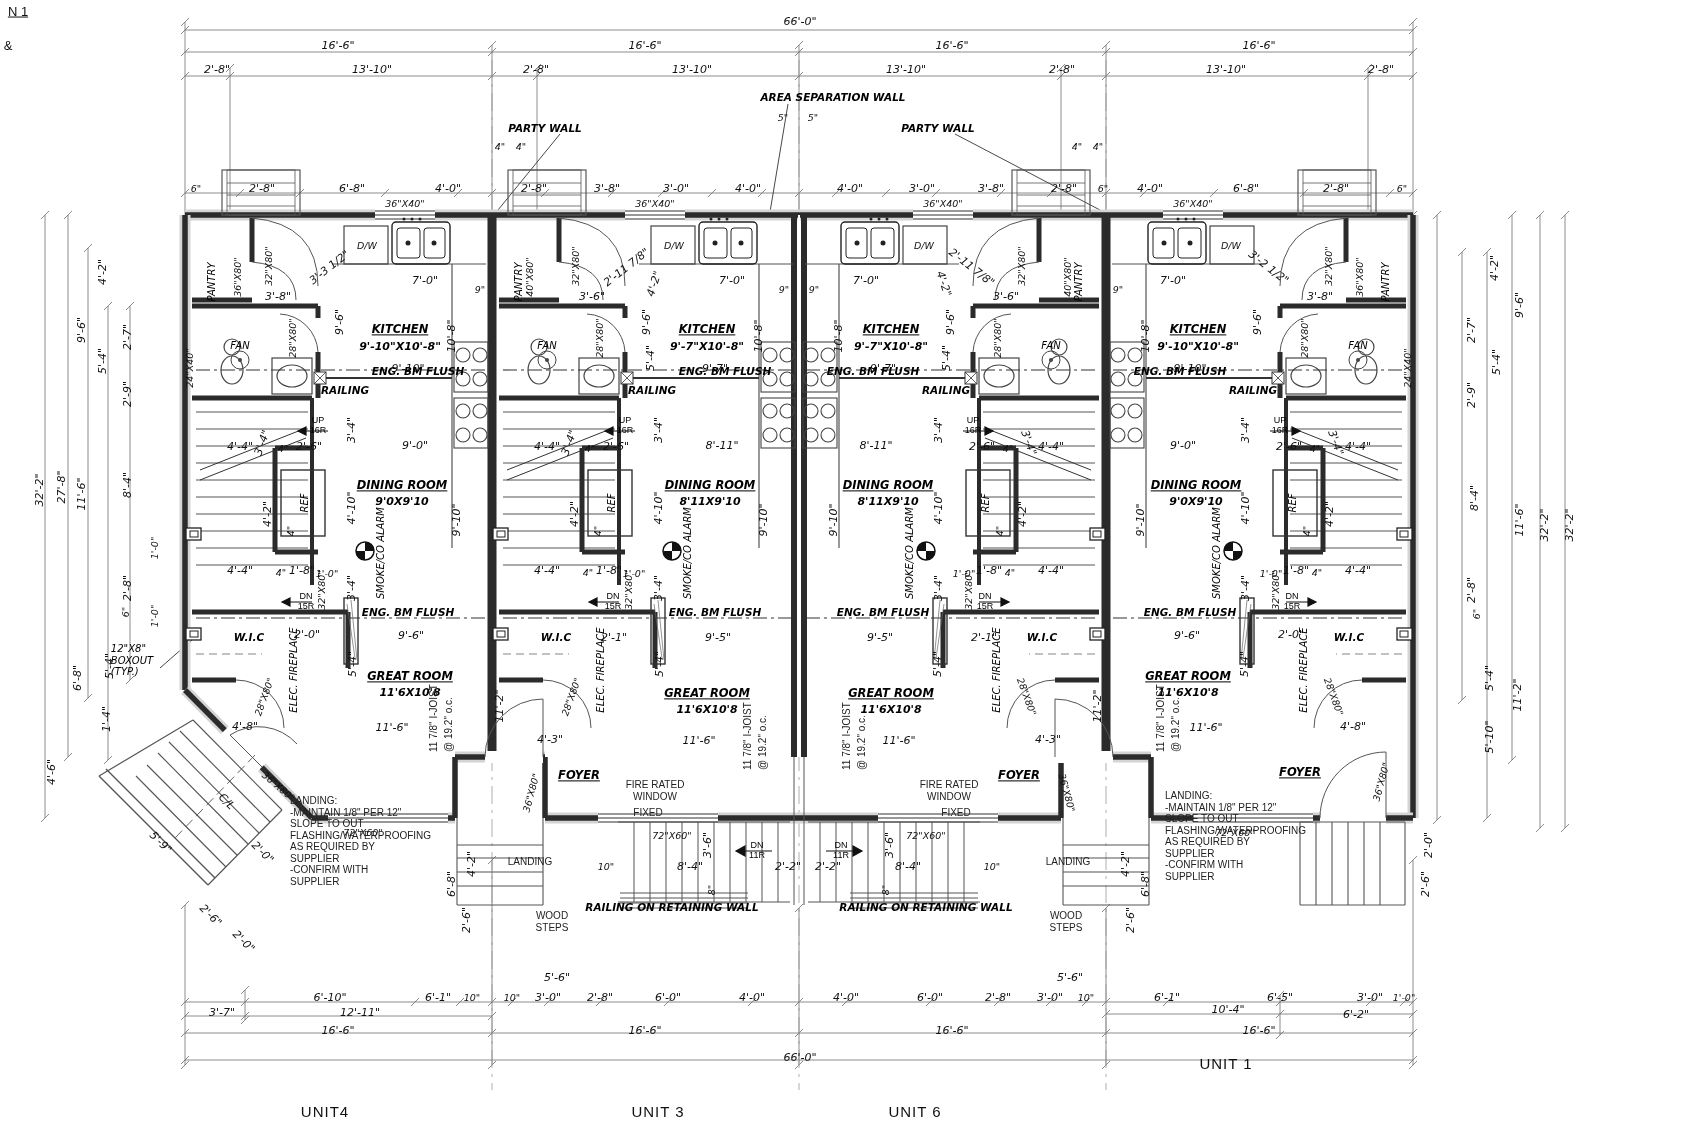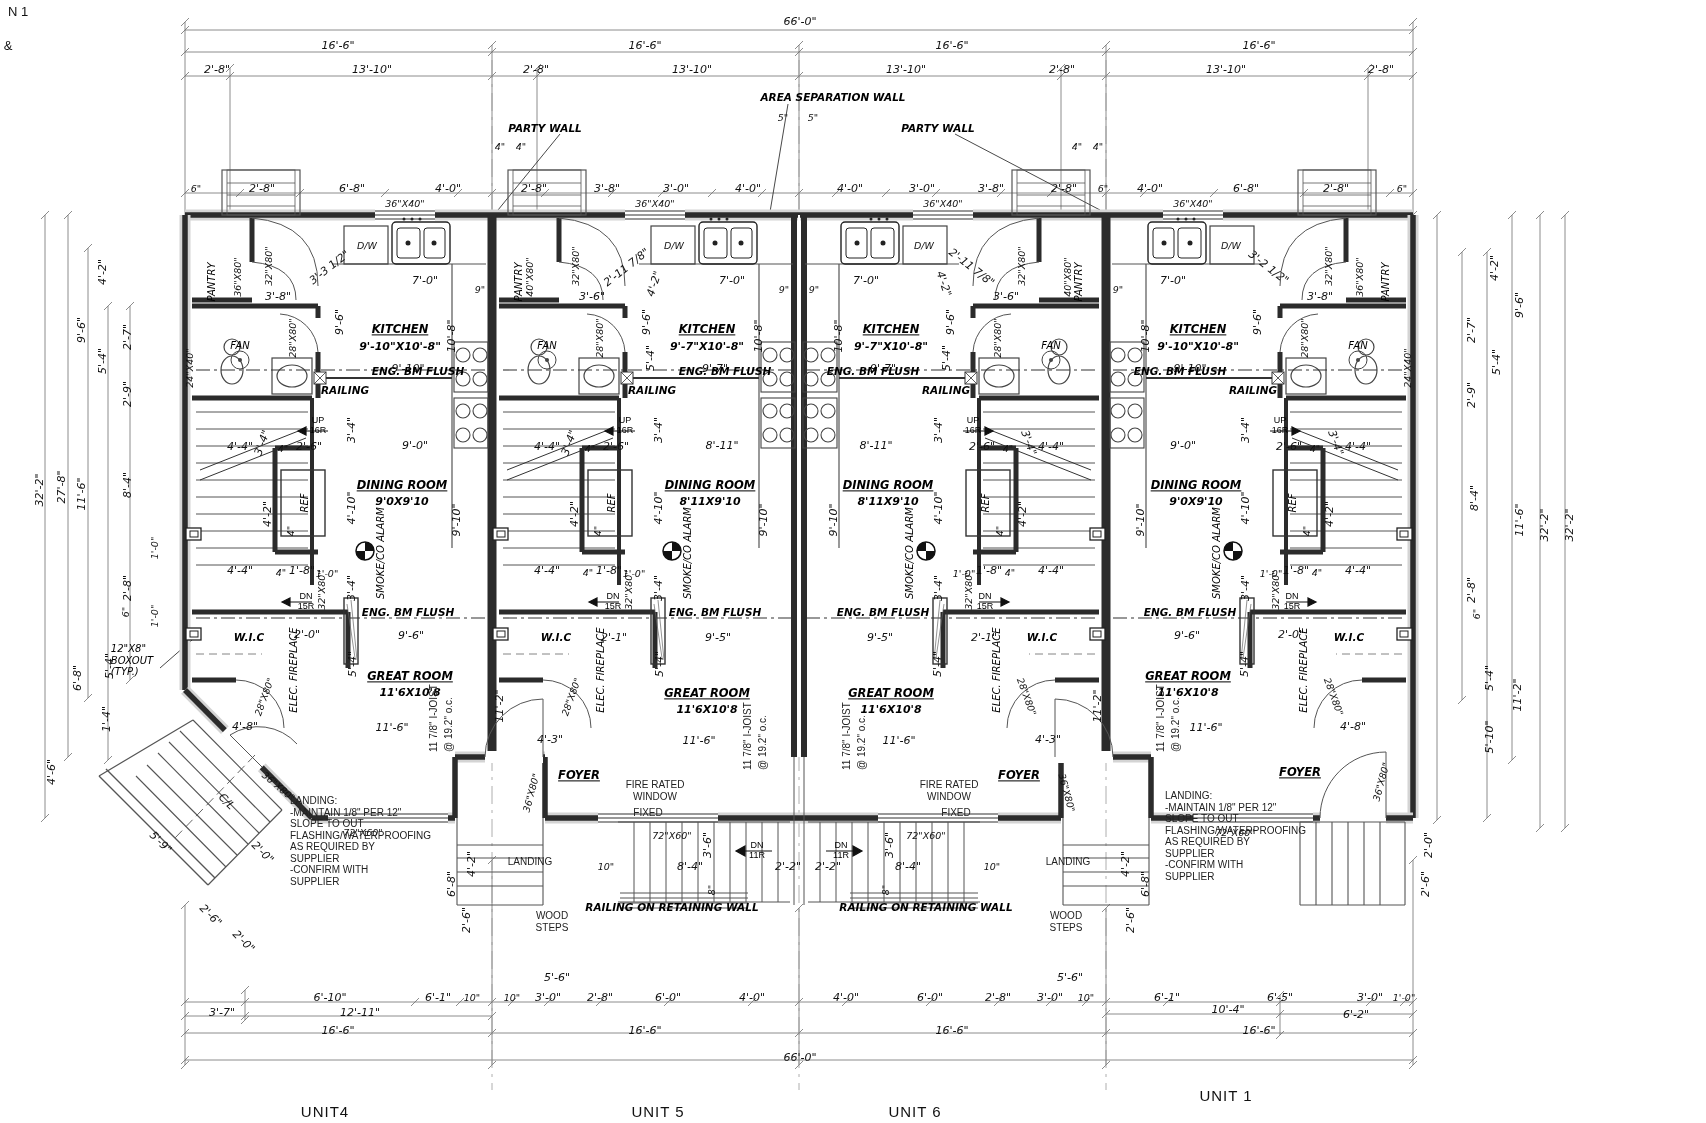"N 1" span.crn { text-decoration: none -> underline }
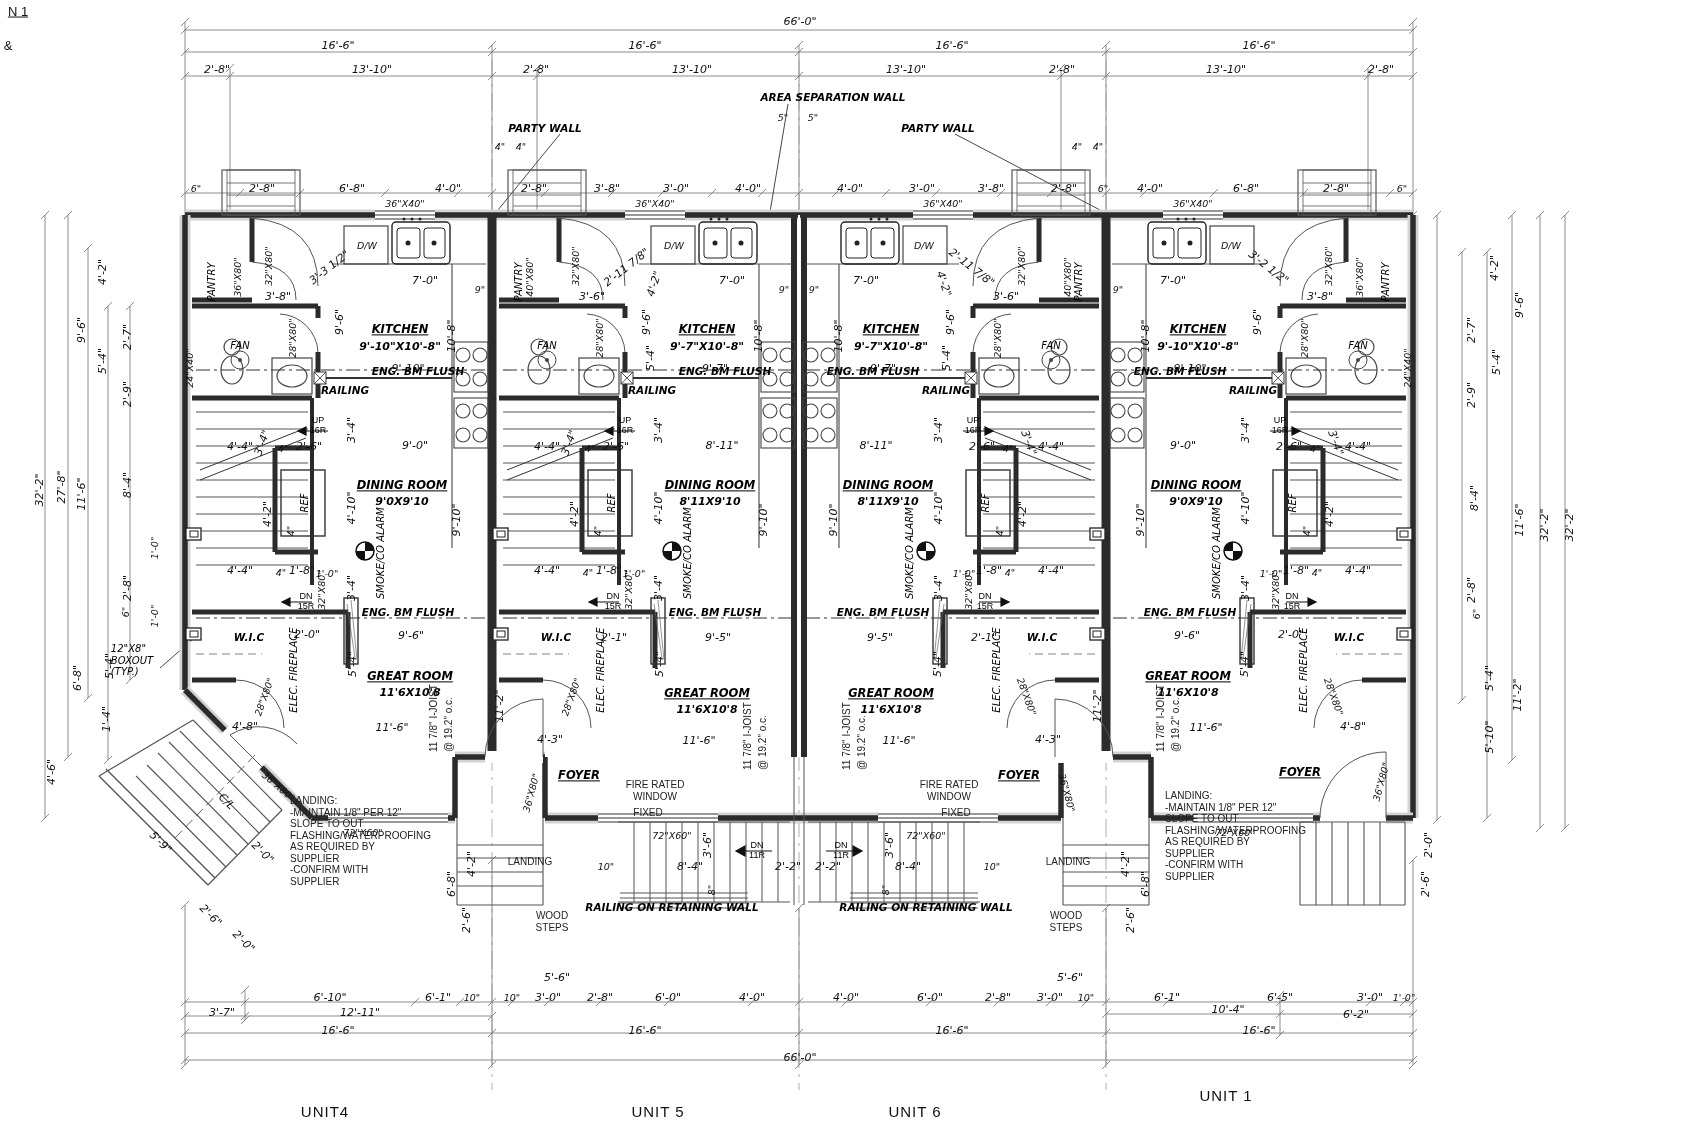"UNIT 1" span.u { top: 1096px -> 1064px }
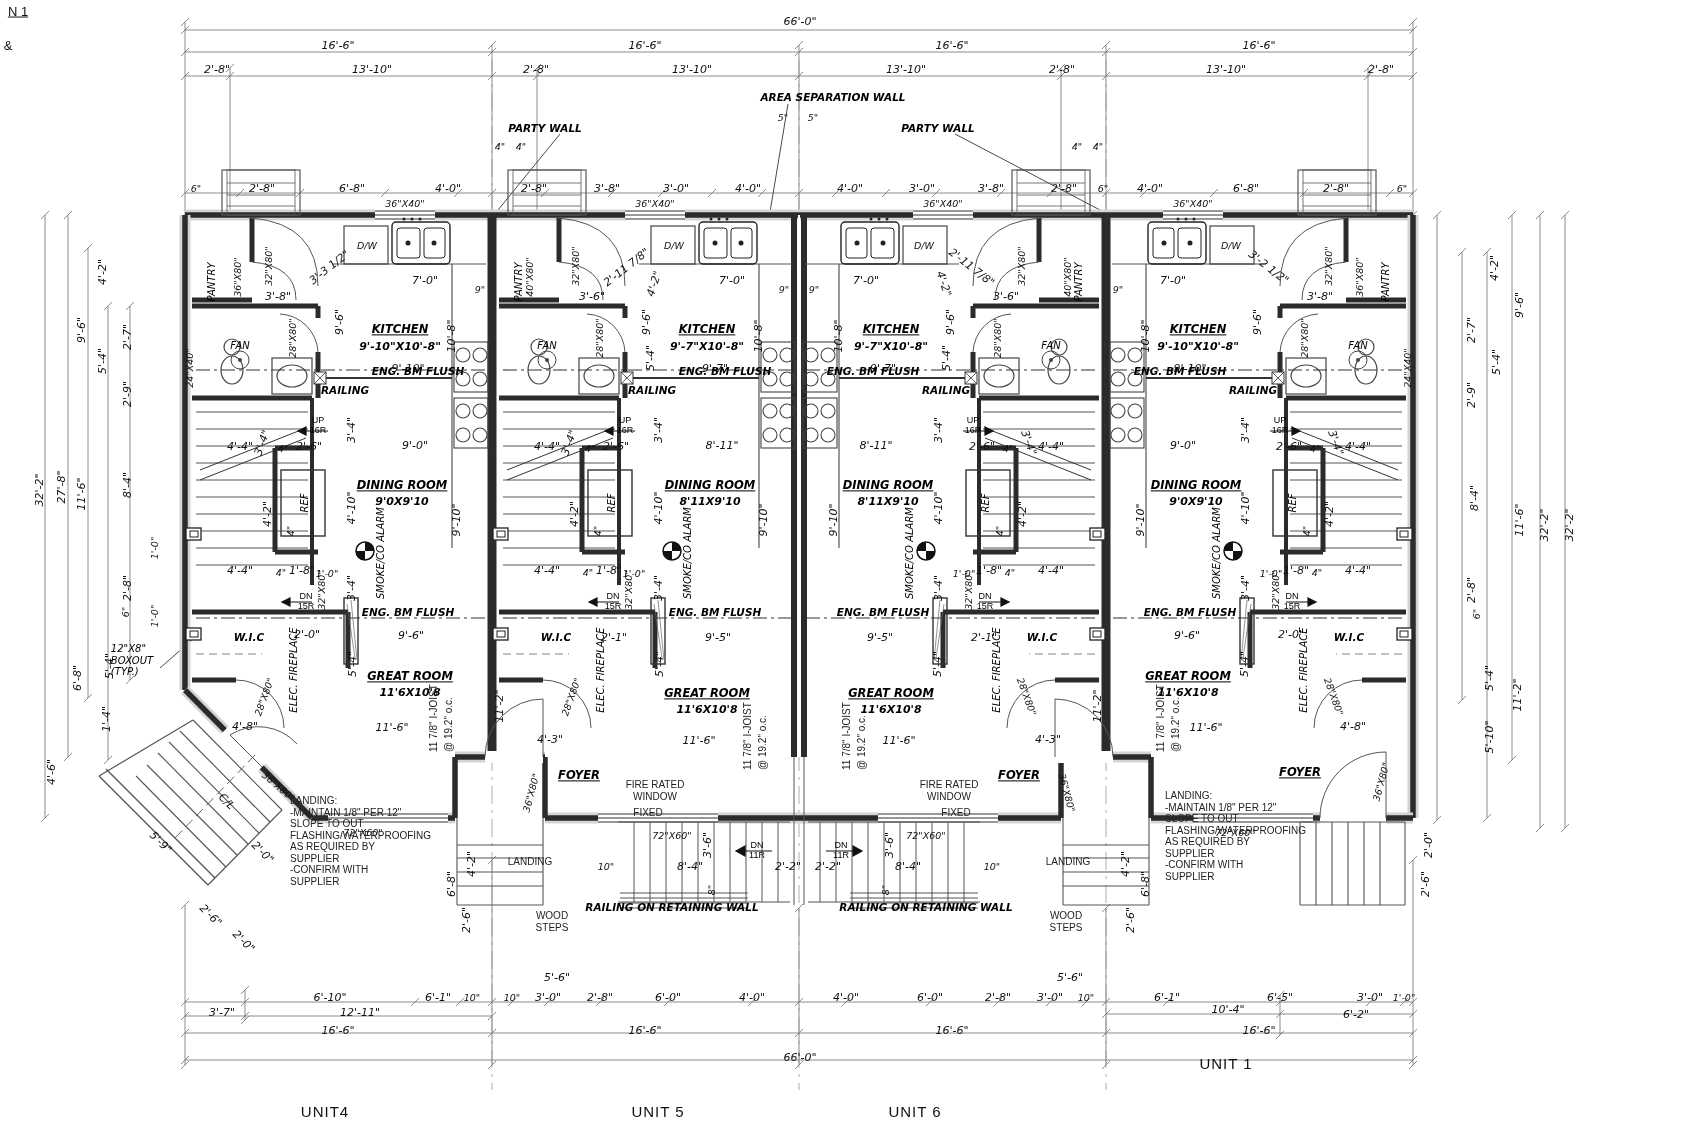"UNIT 5" span.u { text: 5 -> 3 }
